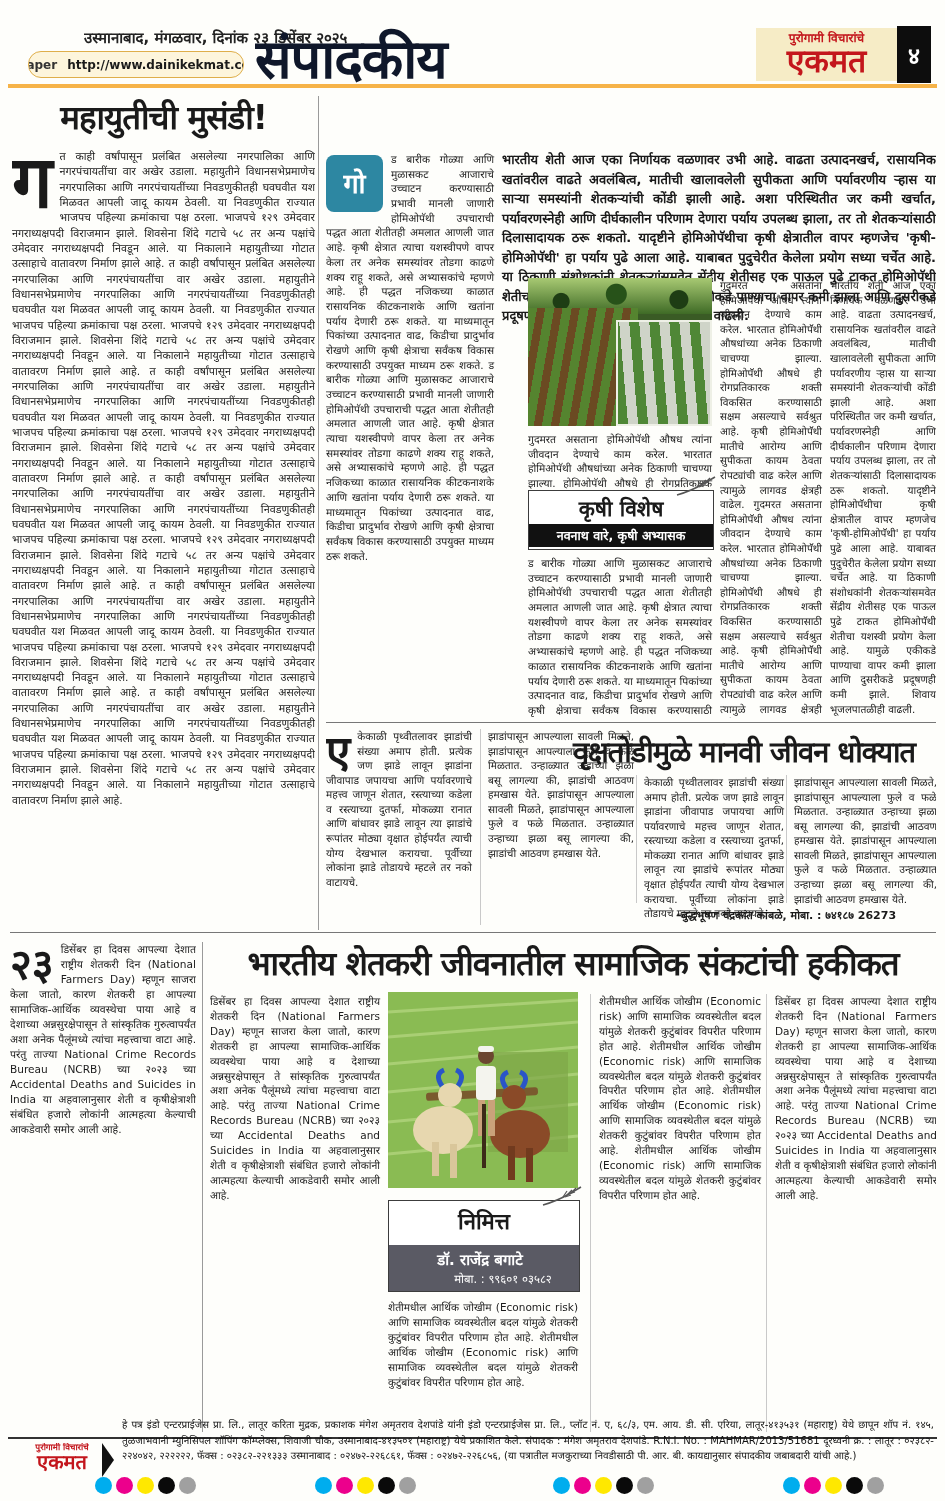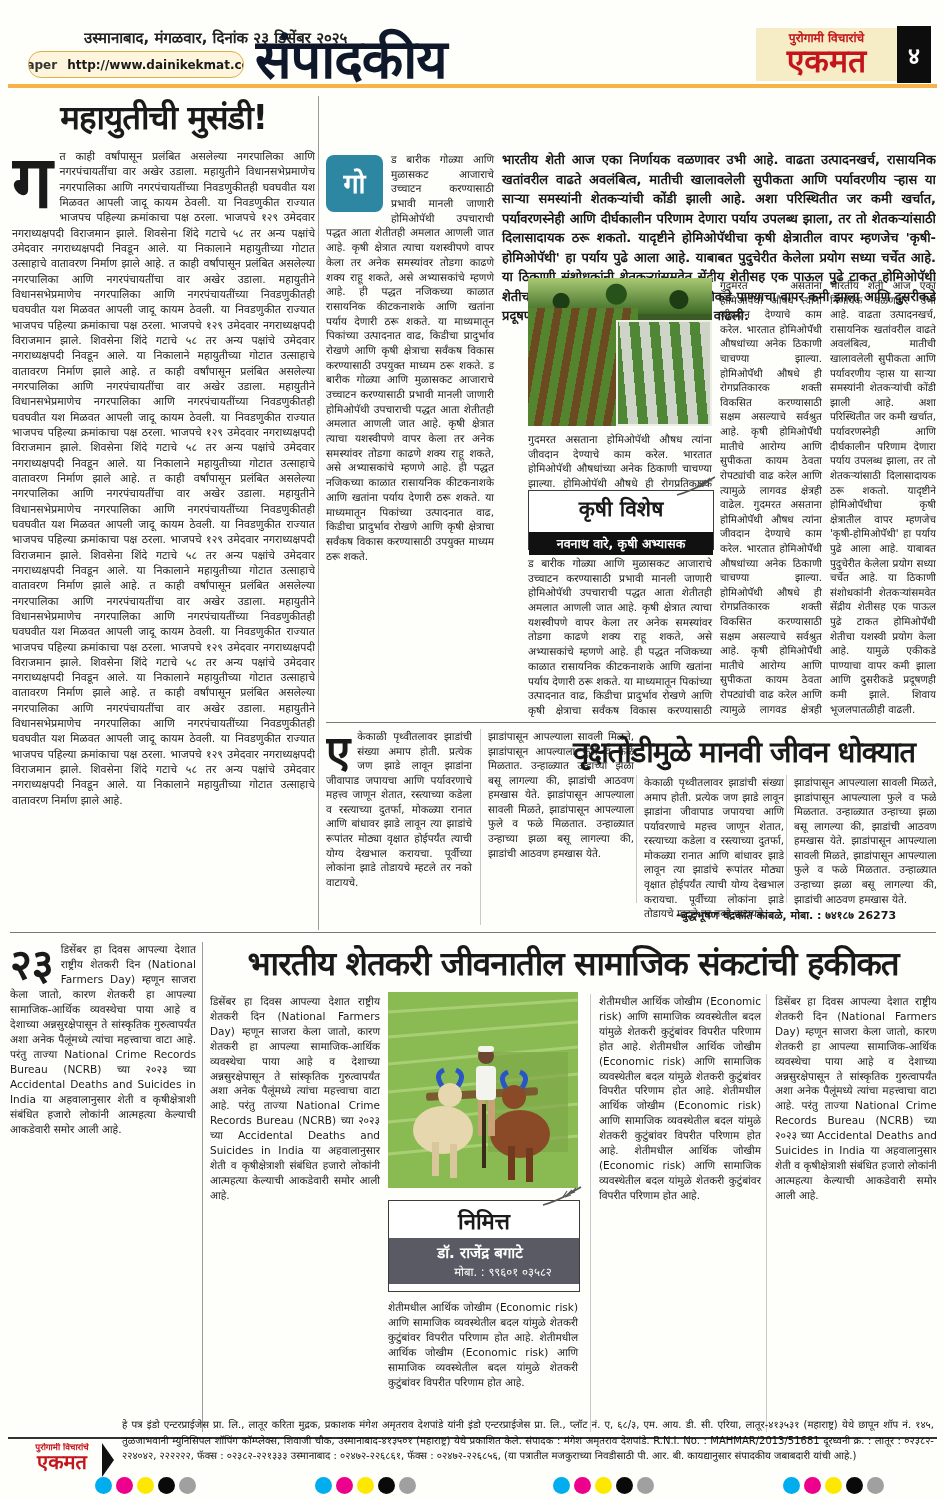"नवनाथ वारे, कृषी अभ्यासक" .infobox-bar { margin-top: 8px -> none }
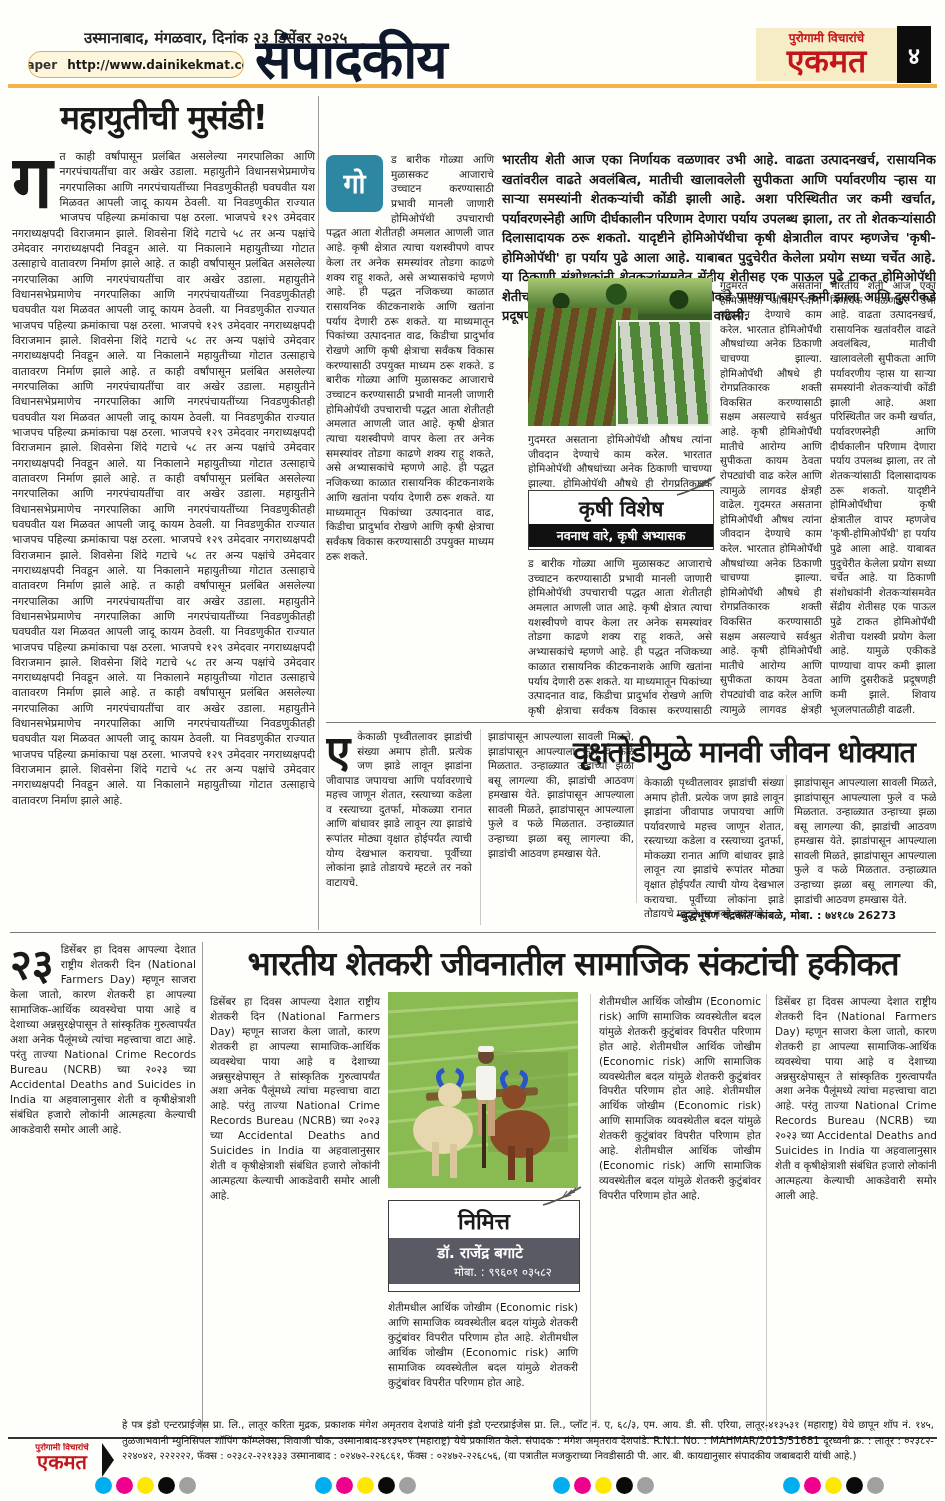"निमित्त" .nb-title { padding: 4px 0 3px 0 -> 4px 0 10px 0 }
